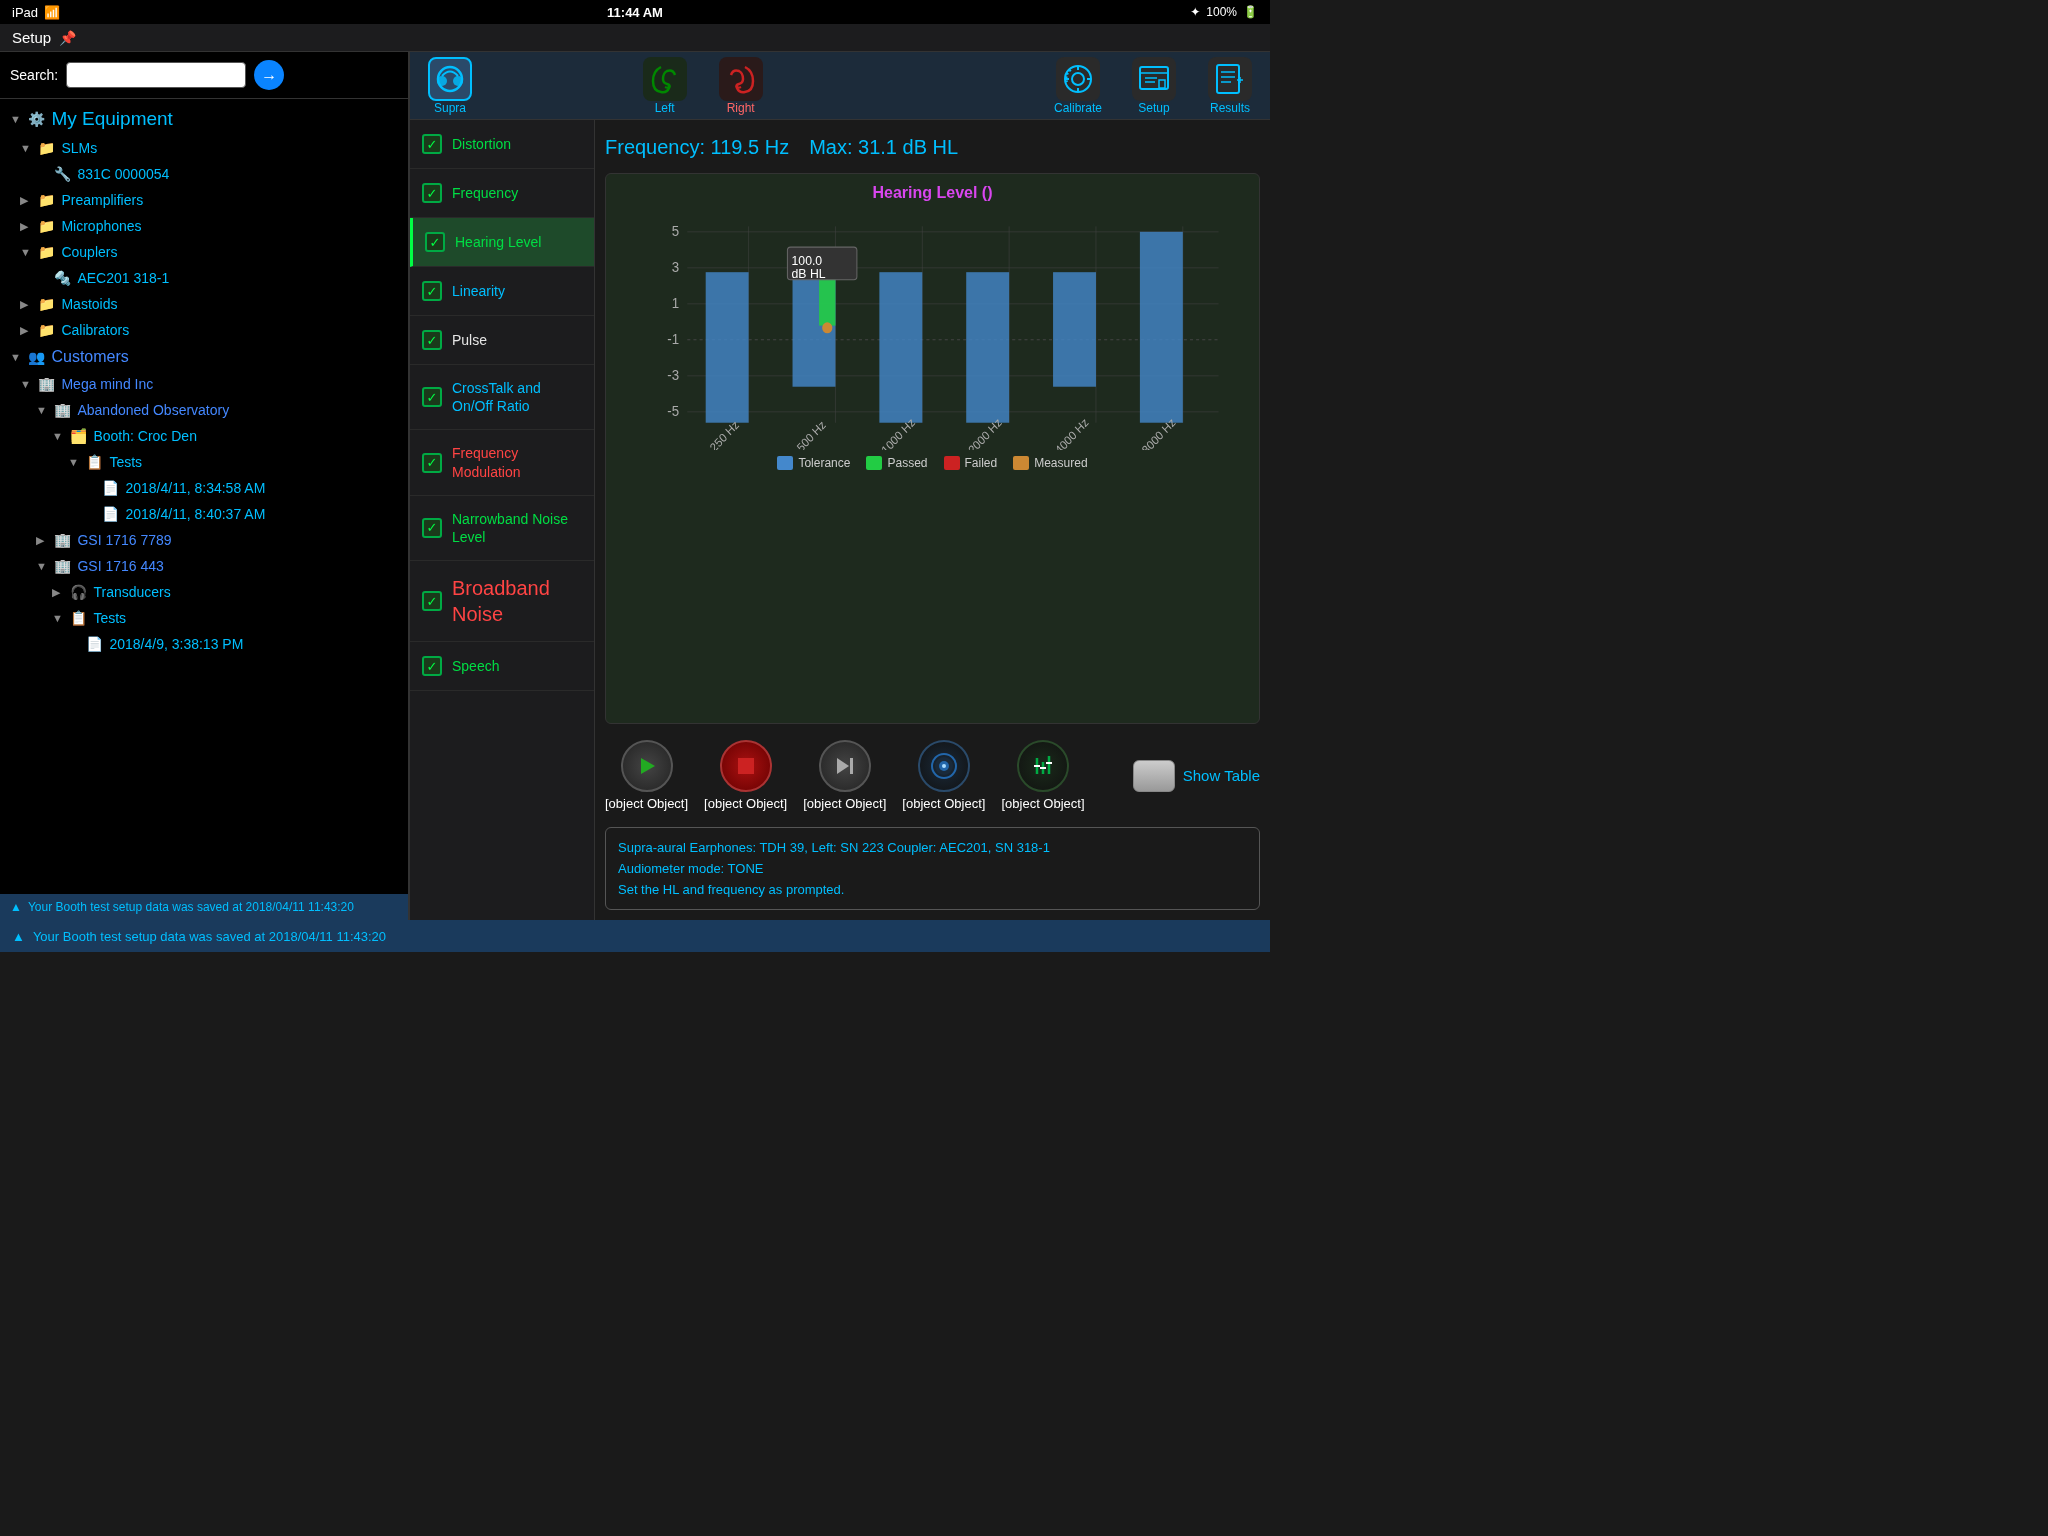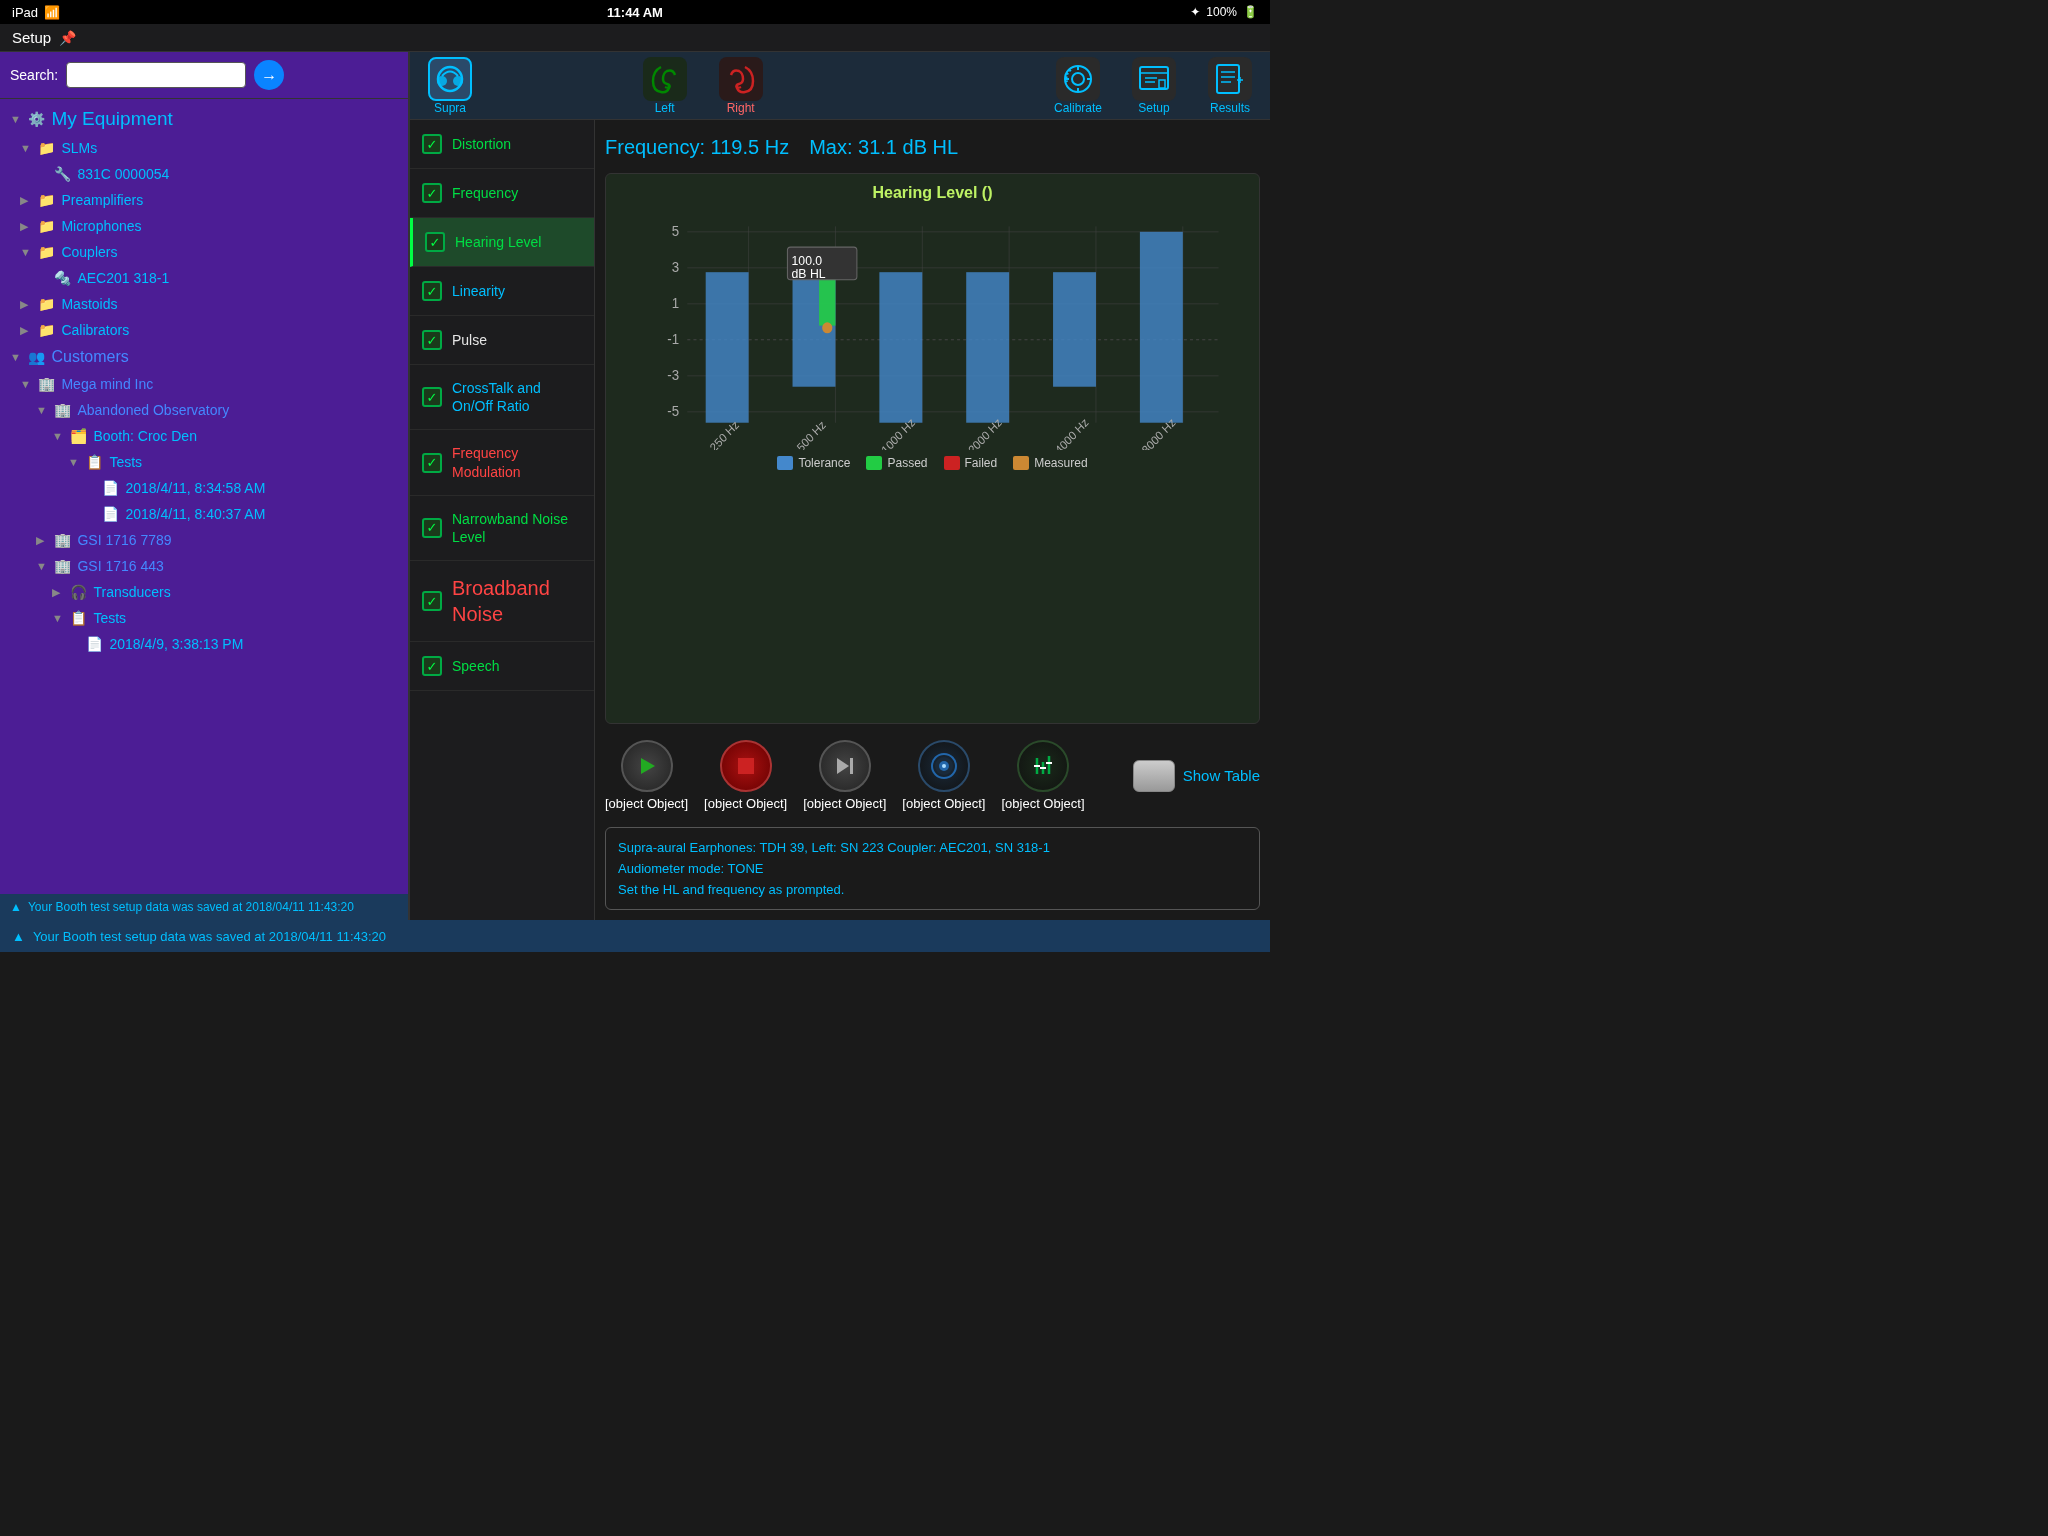"Search:" .sidebar { background: #4c1d95 -> #000000 }
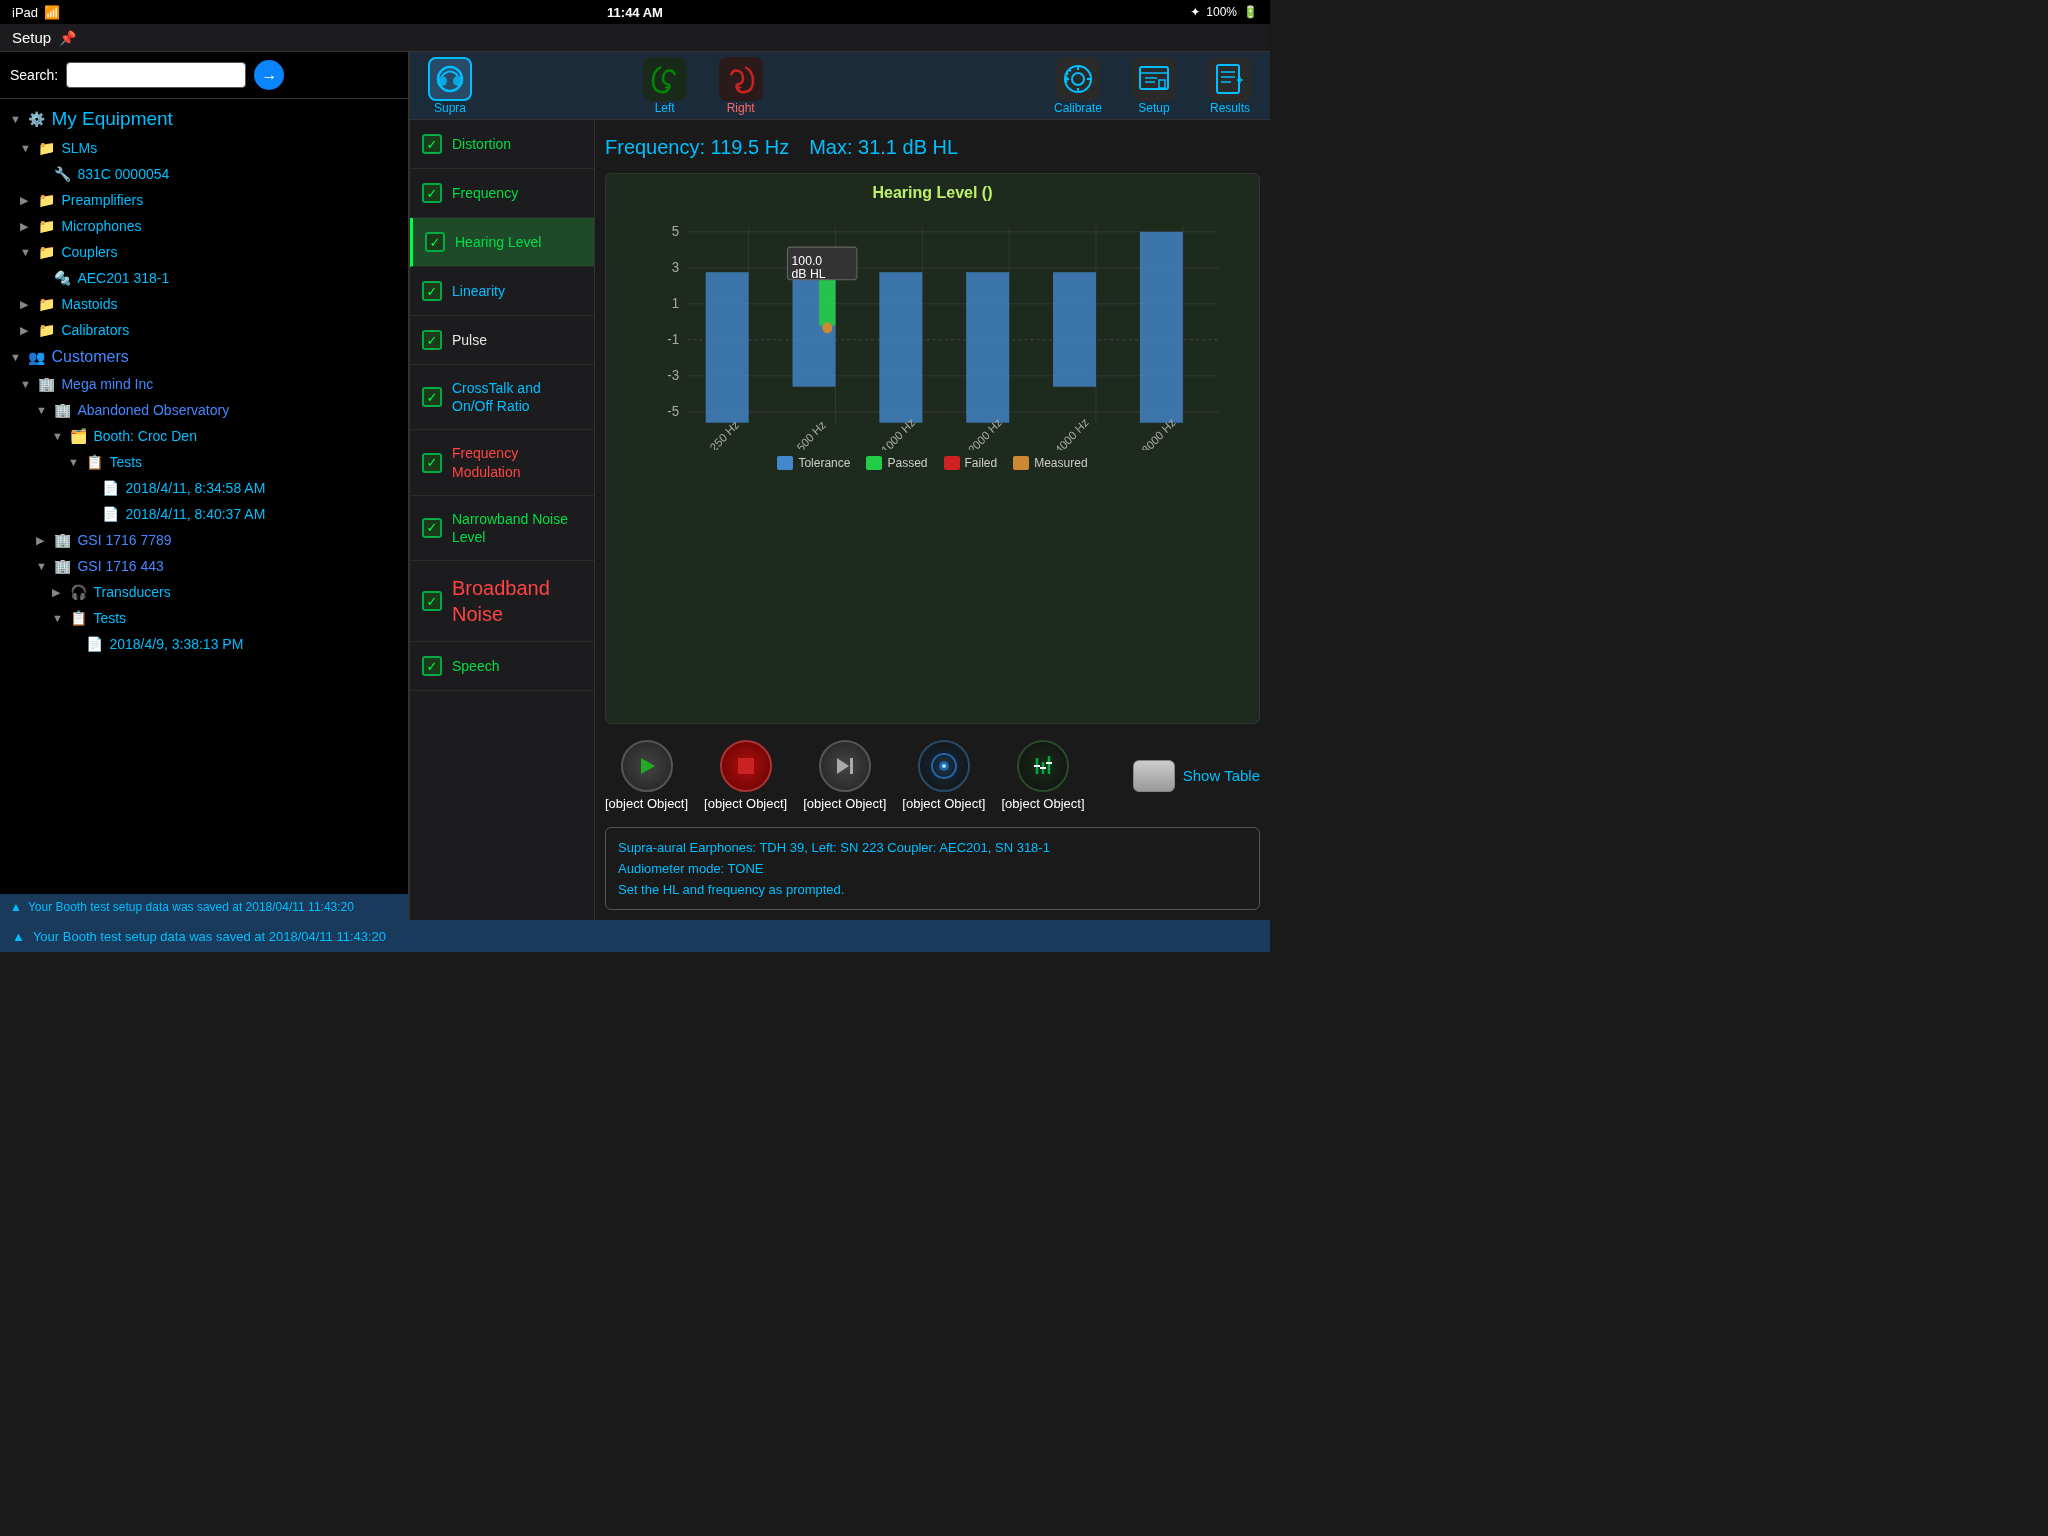"Hearing Level ()" .chart-title { color: #bef264 -> #d946ef }
